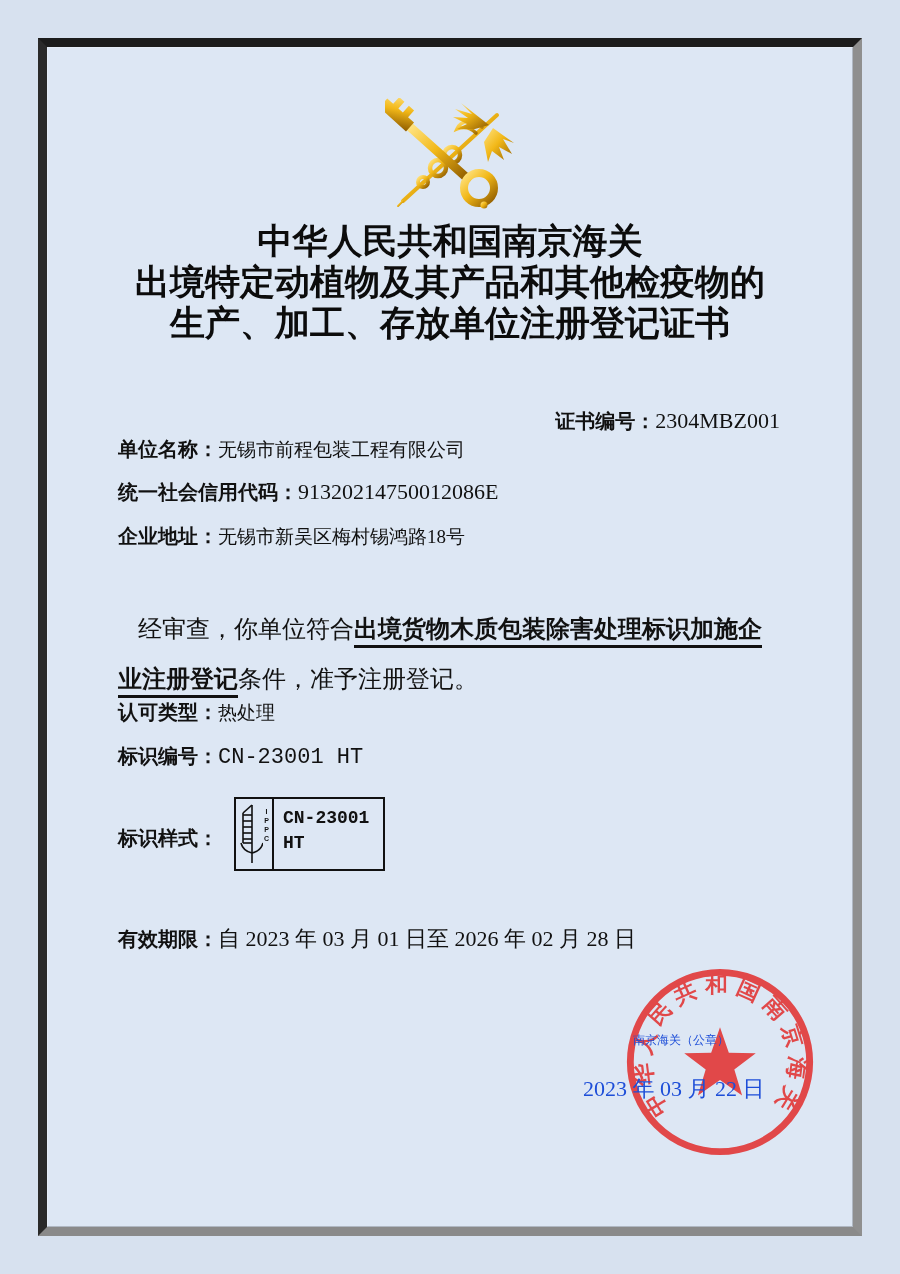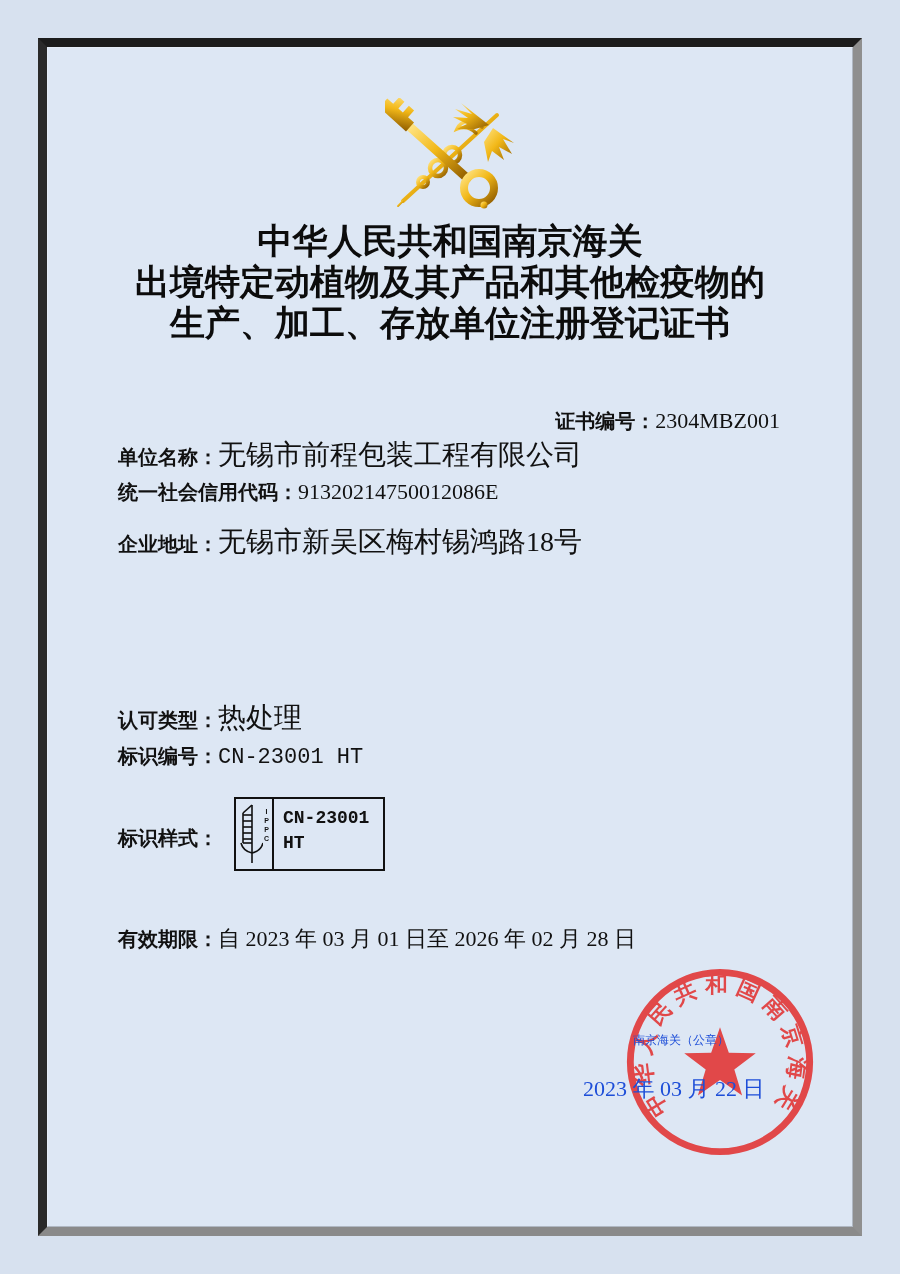"无锡市前程包装工程有限公司" .val { font-size: 28px -> 19px }
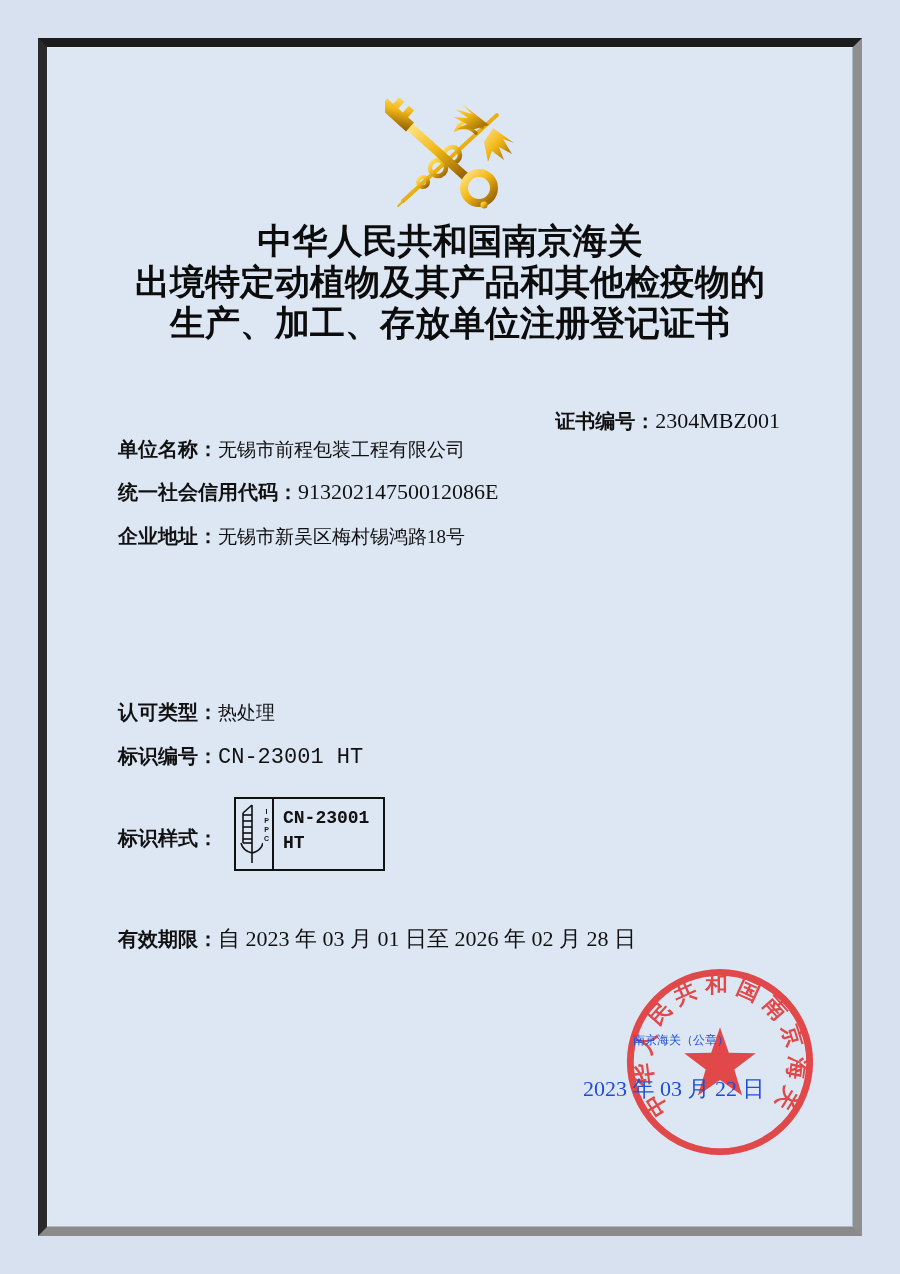"经审查，你单位符合出境货物木质包装除害处理标识加施企业注册登记条件，准予注册登记" div.para { html: none -> <div><span>经审查，你单位符合</span><span>出境货物木质包装除害处理标识加施企业注册登记</span><span>条件，准予注册登记。</span></div> }
